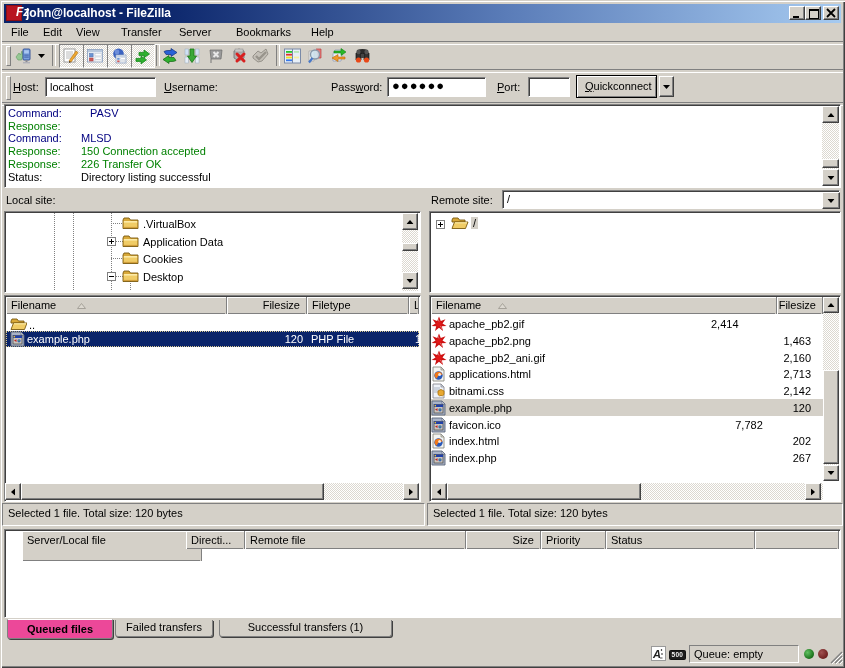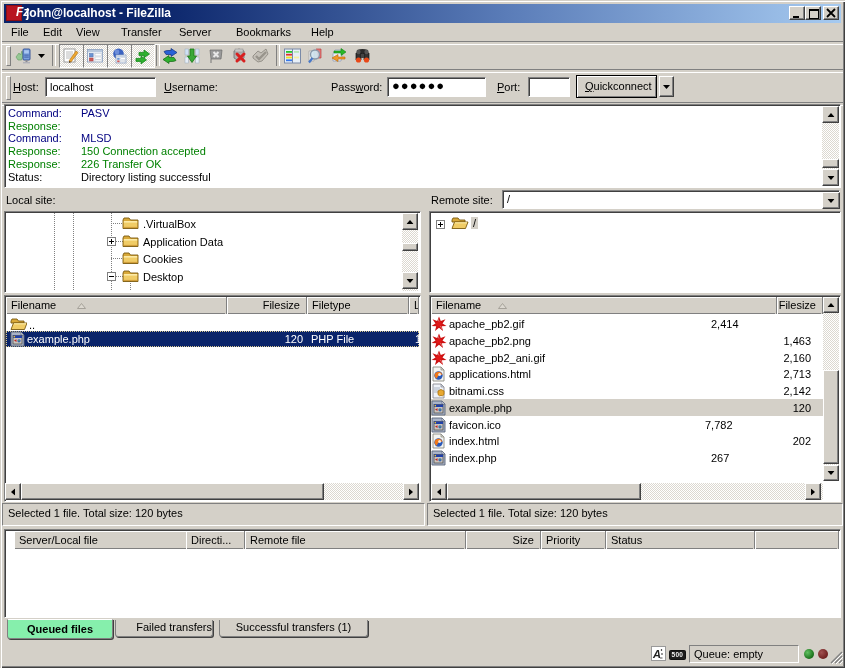"PASV" div.abs { left: 75px -> 84px }
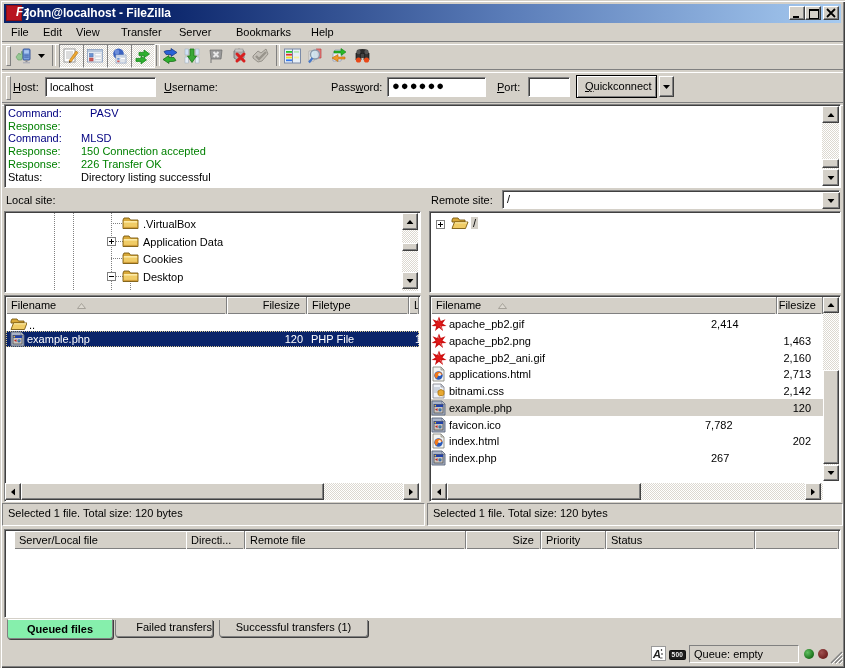"7,782" div.abs { left: 274px -> 268px; text-align: left -> center }
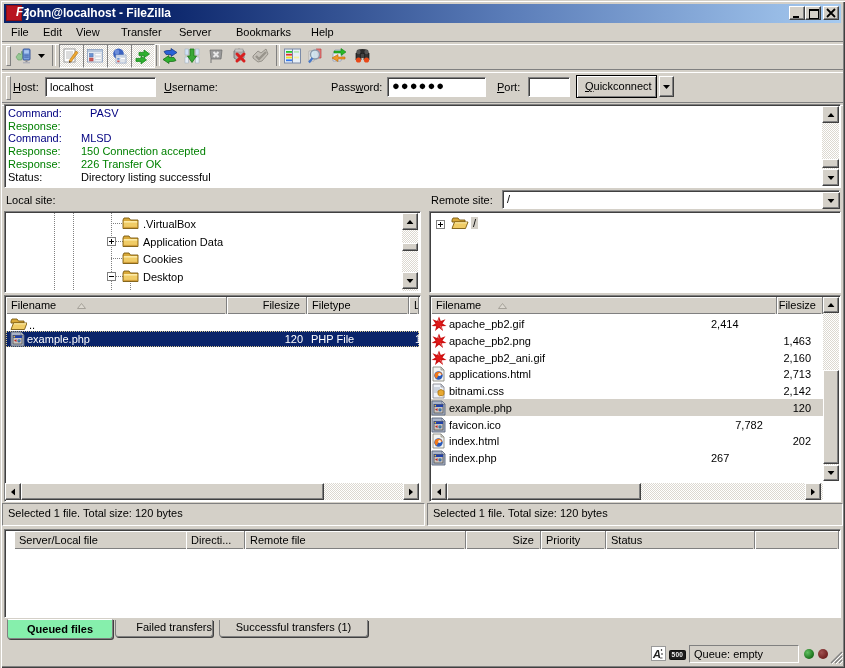"267" div.abs { text-align: left -> right }
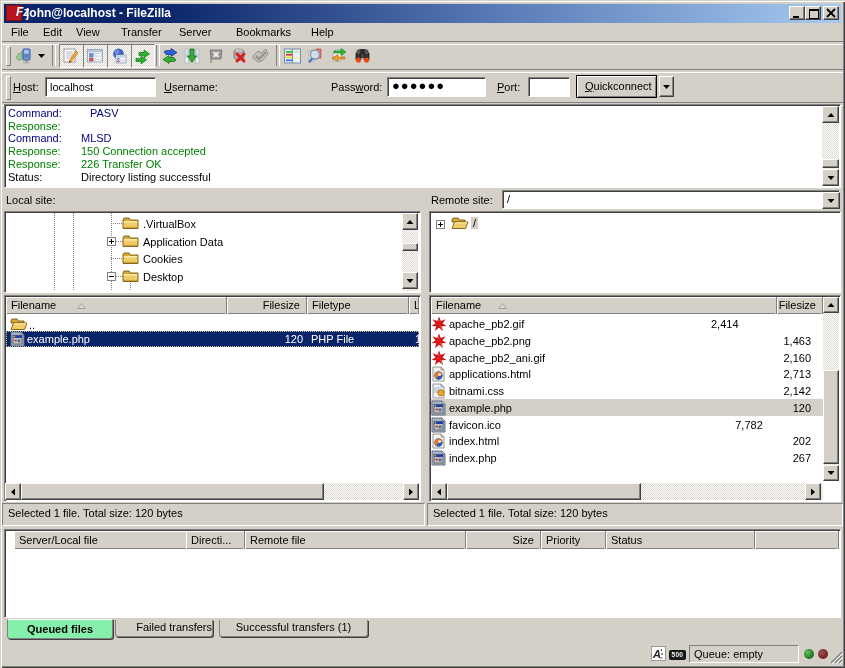"Server/Local file" div.hdr { height: 18px -> 30px; left: 8px -> 16px }
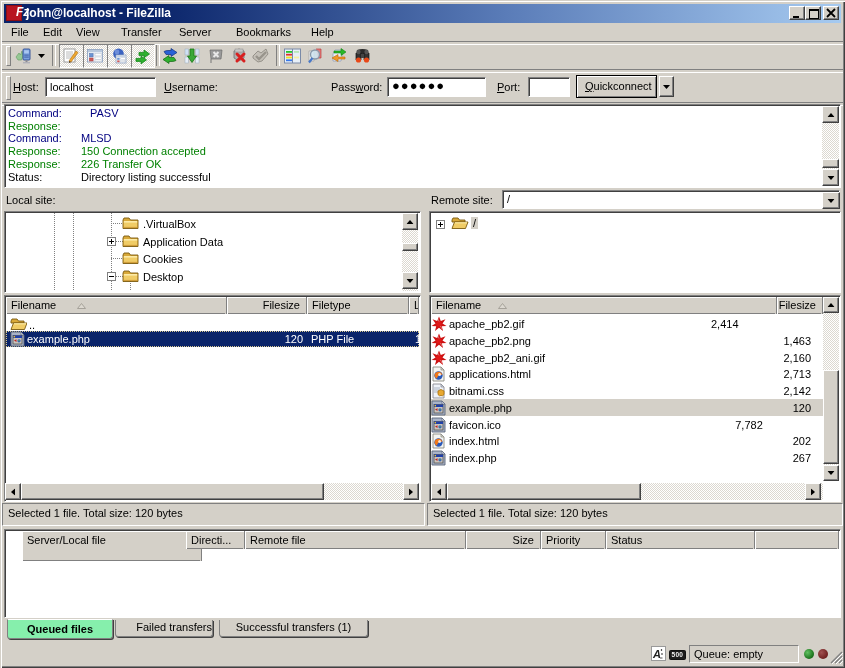"Queued files" div.abs { background: #86efac -> #ec4899 }
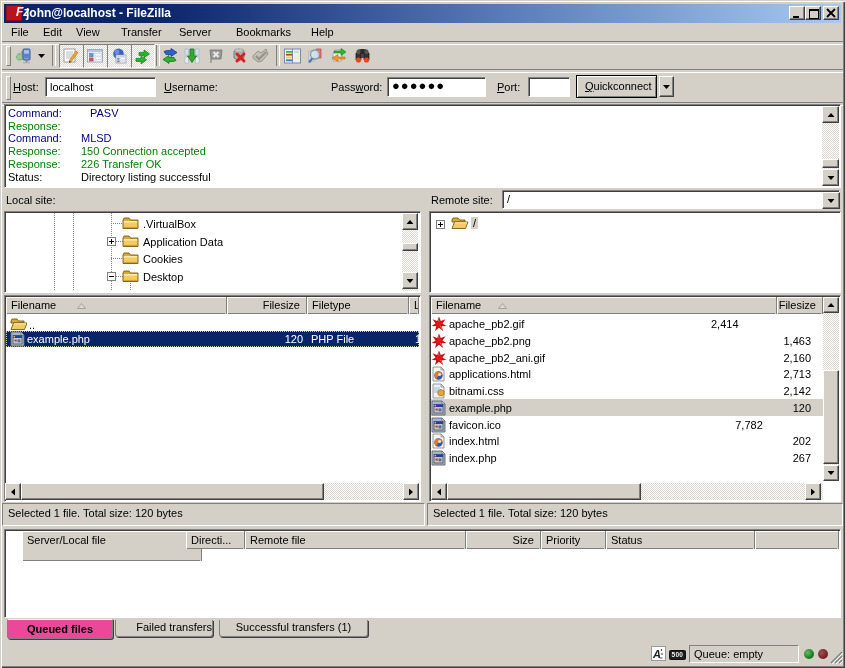"Failed transfers" div.abs { text-align: right -> center }
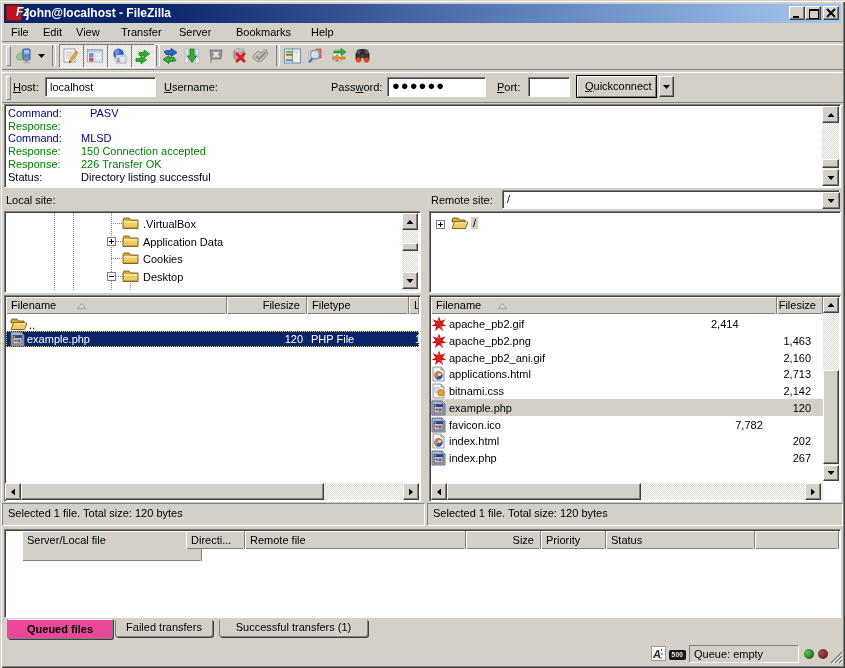"Successful transfers (1)" div.abs { width: 149px -> 173px }
